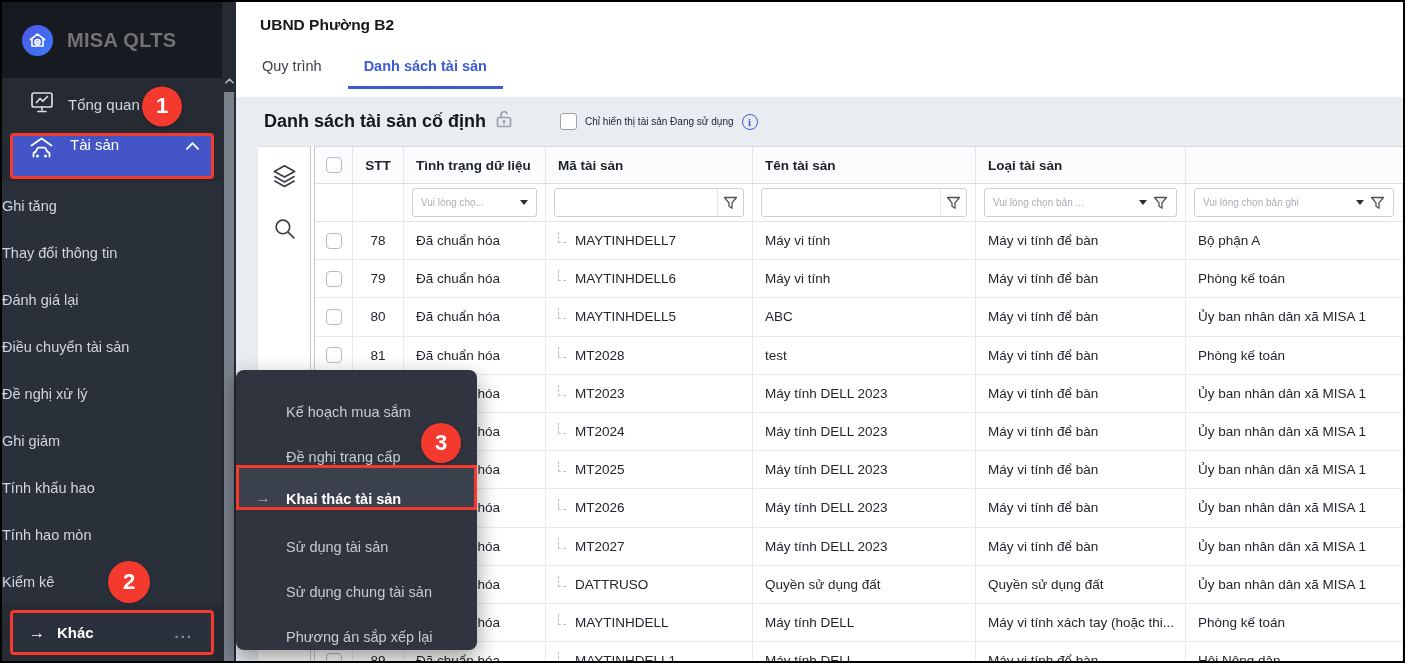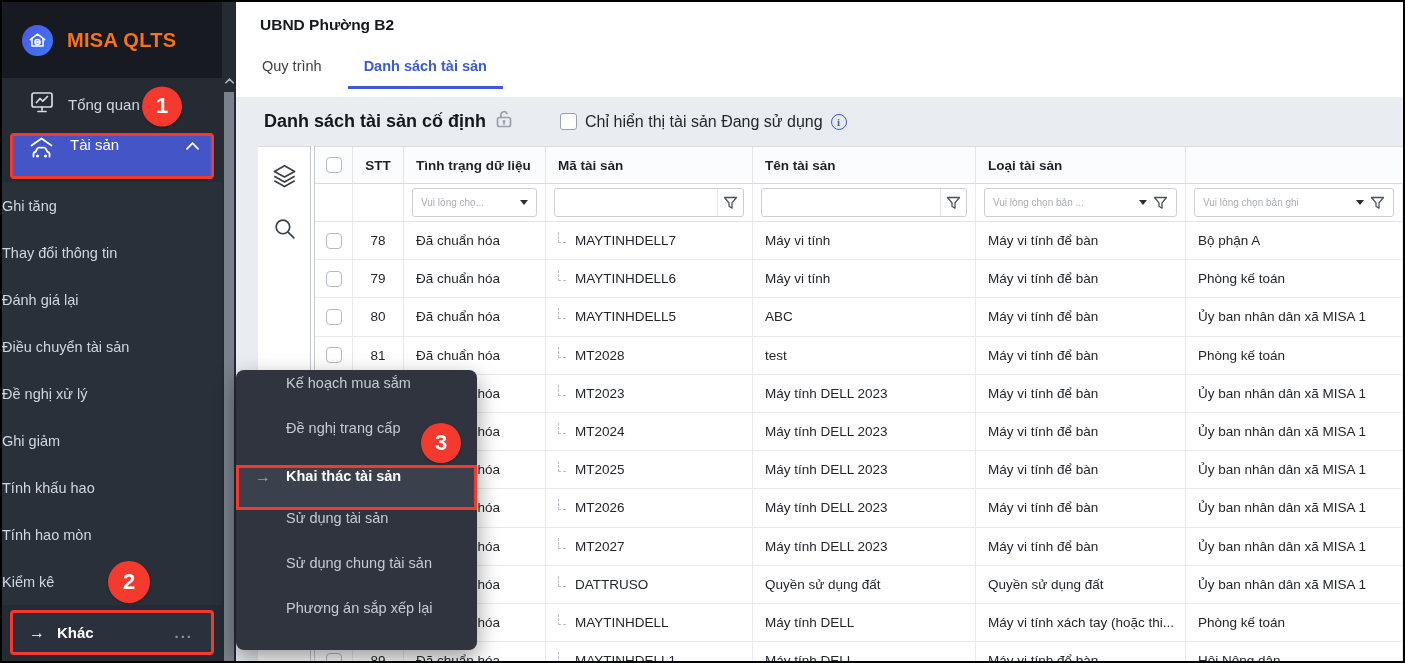"MISA QLTS" .brand { color: #f97316 -> #737373 }
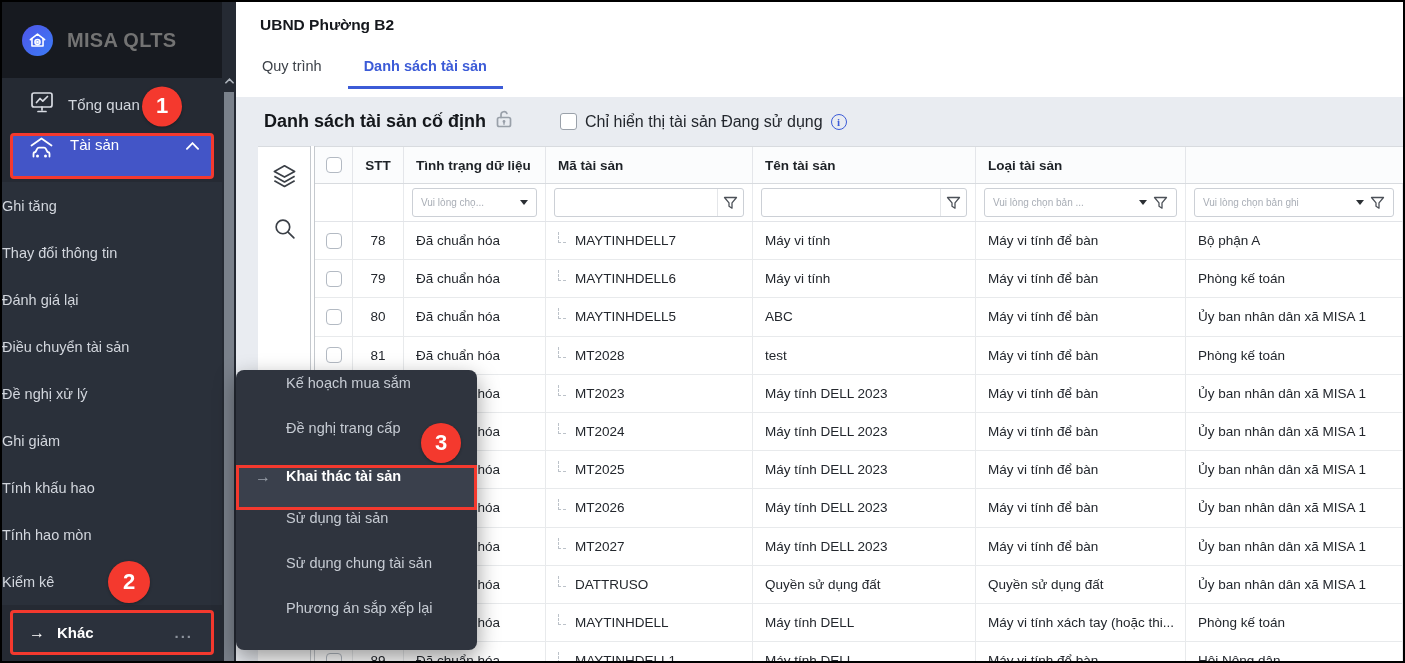"Chỉ hiển thị tài sản" .chk-label { font-size: 16px -> 10px }
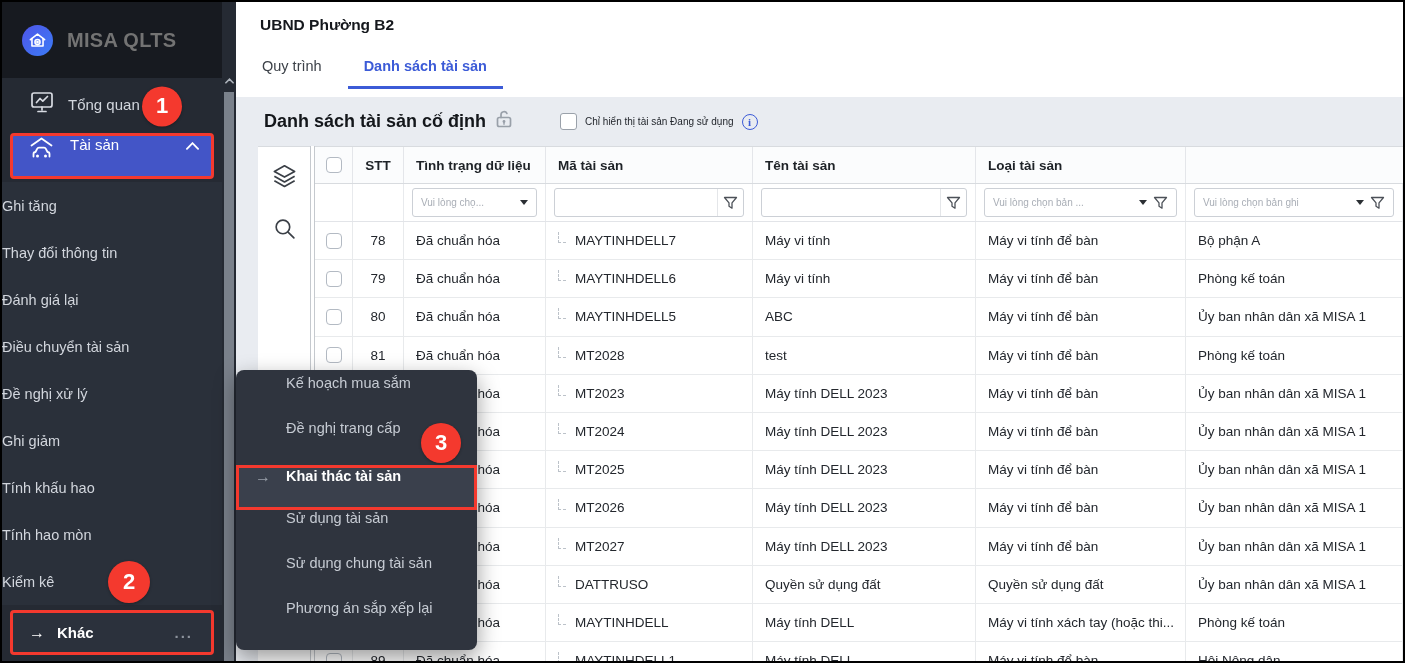"Kế hoạch mua sắm" .popup-item { align-items: flex-start -> flex-end }
